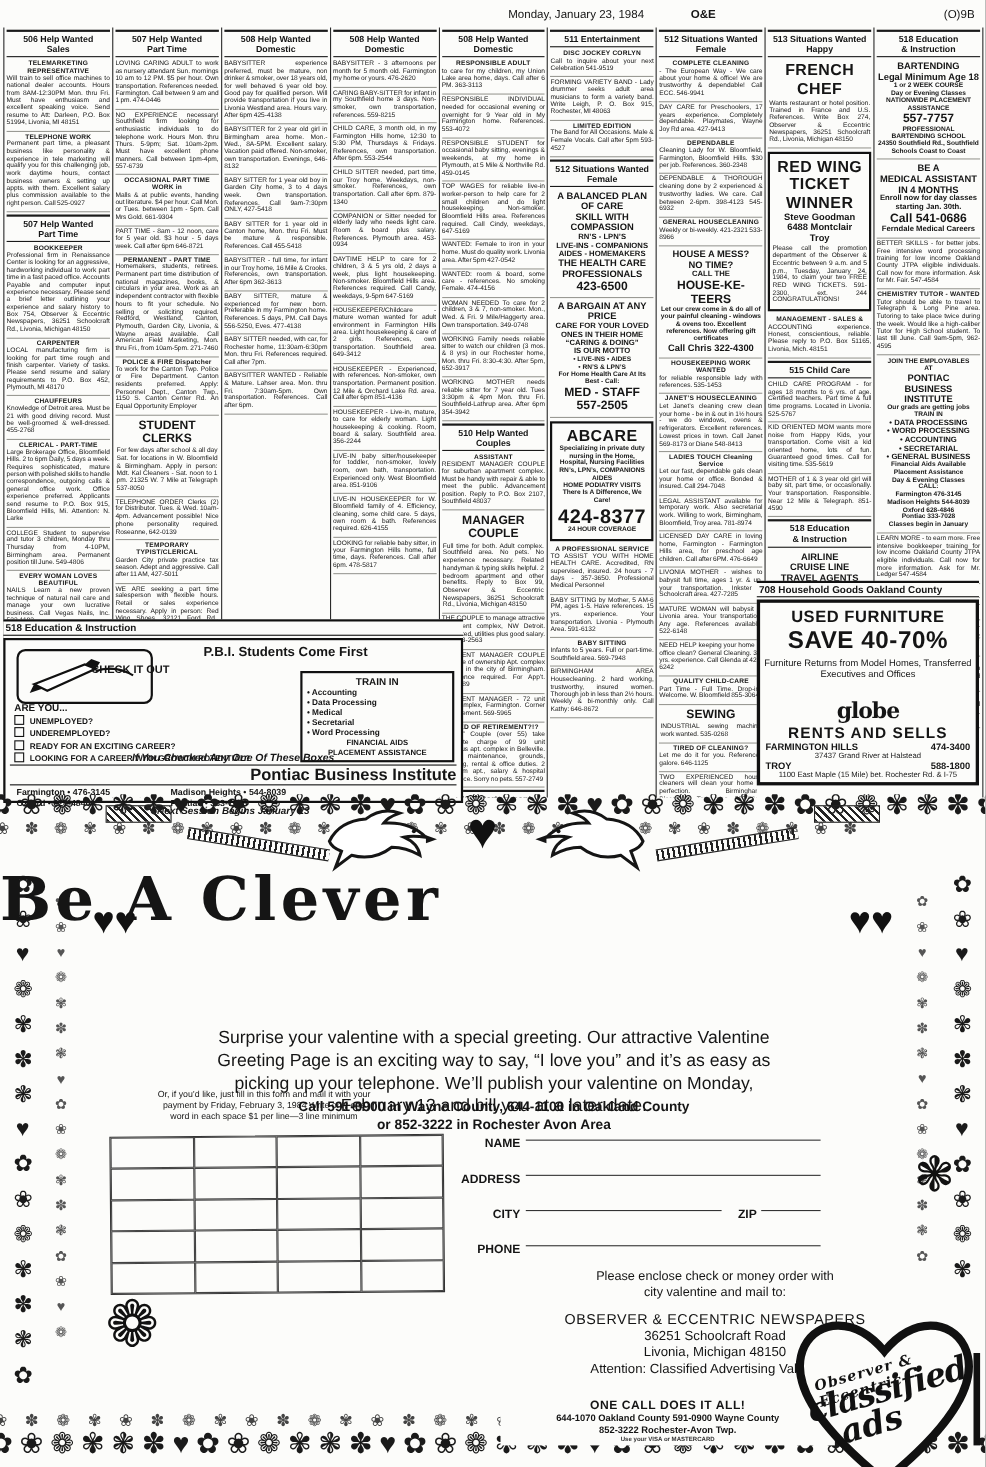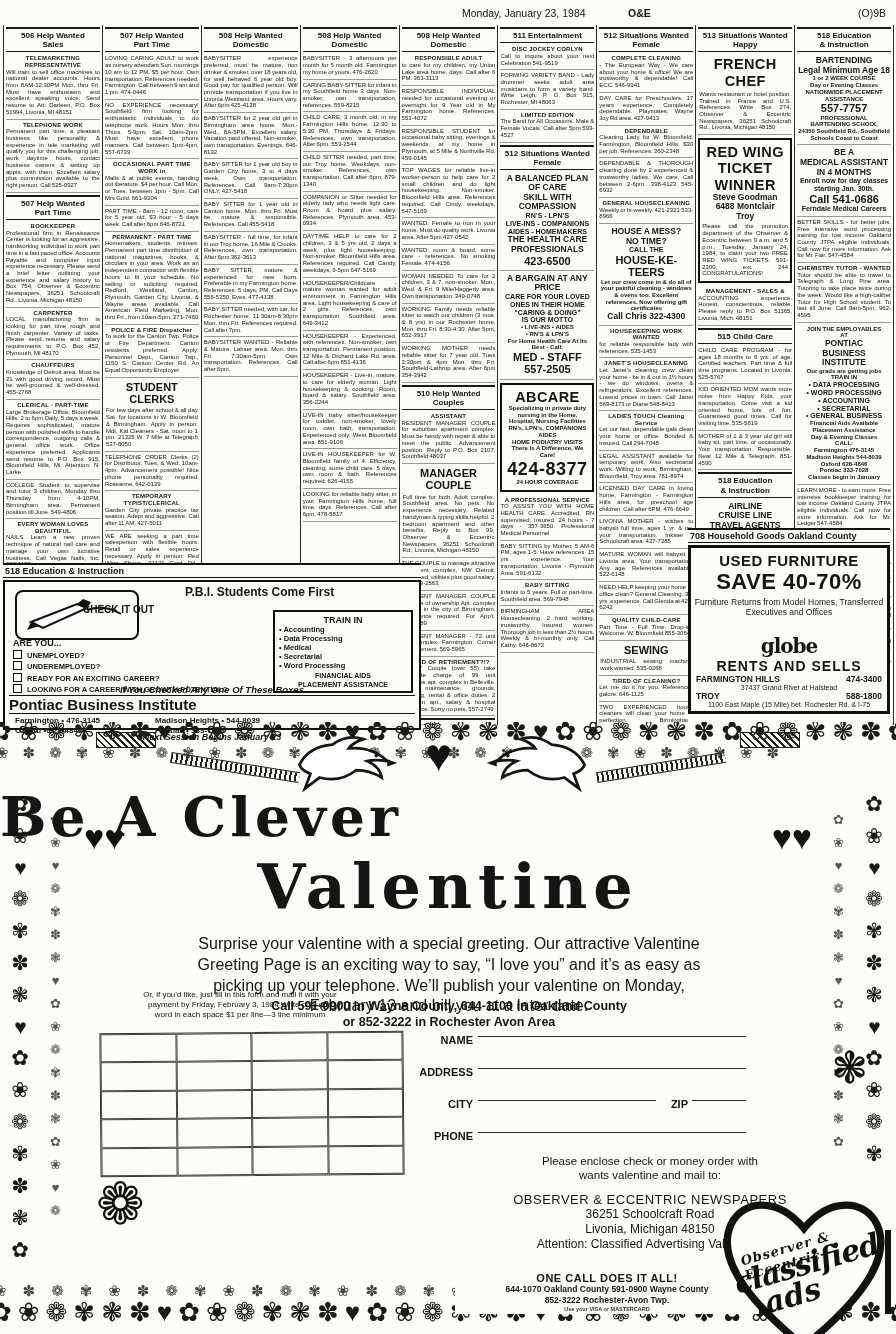"Pontiac Business Institute" .pbi-name { text-align: left -> right }
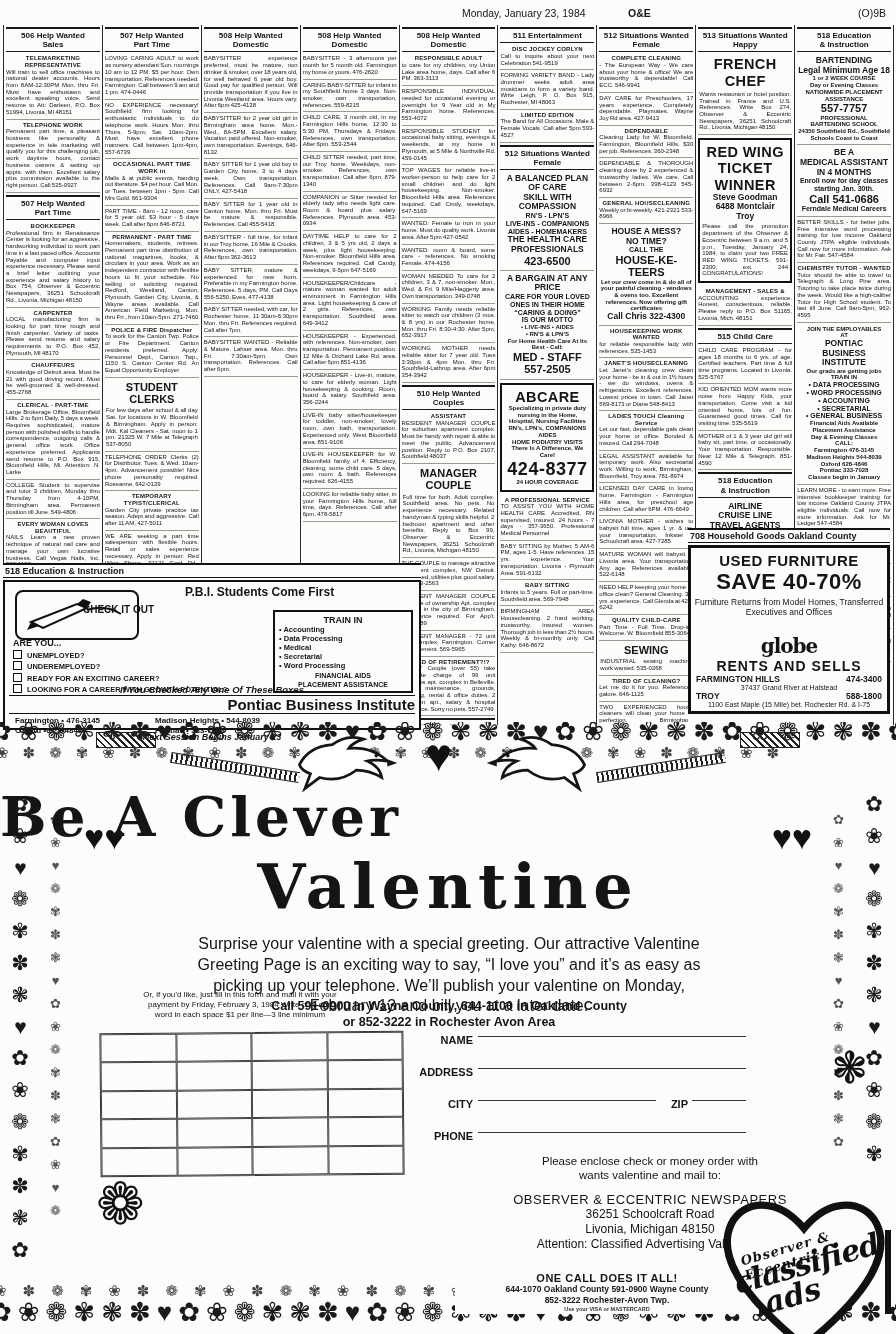"Valentine" div.val-t2 { html: <div>Valentine</div> -> none }
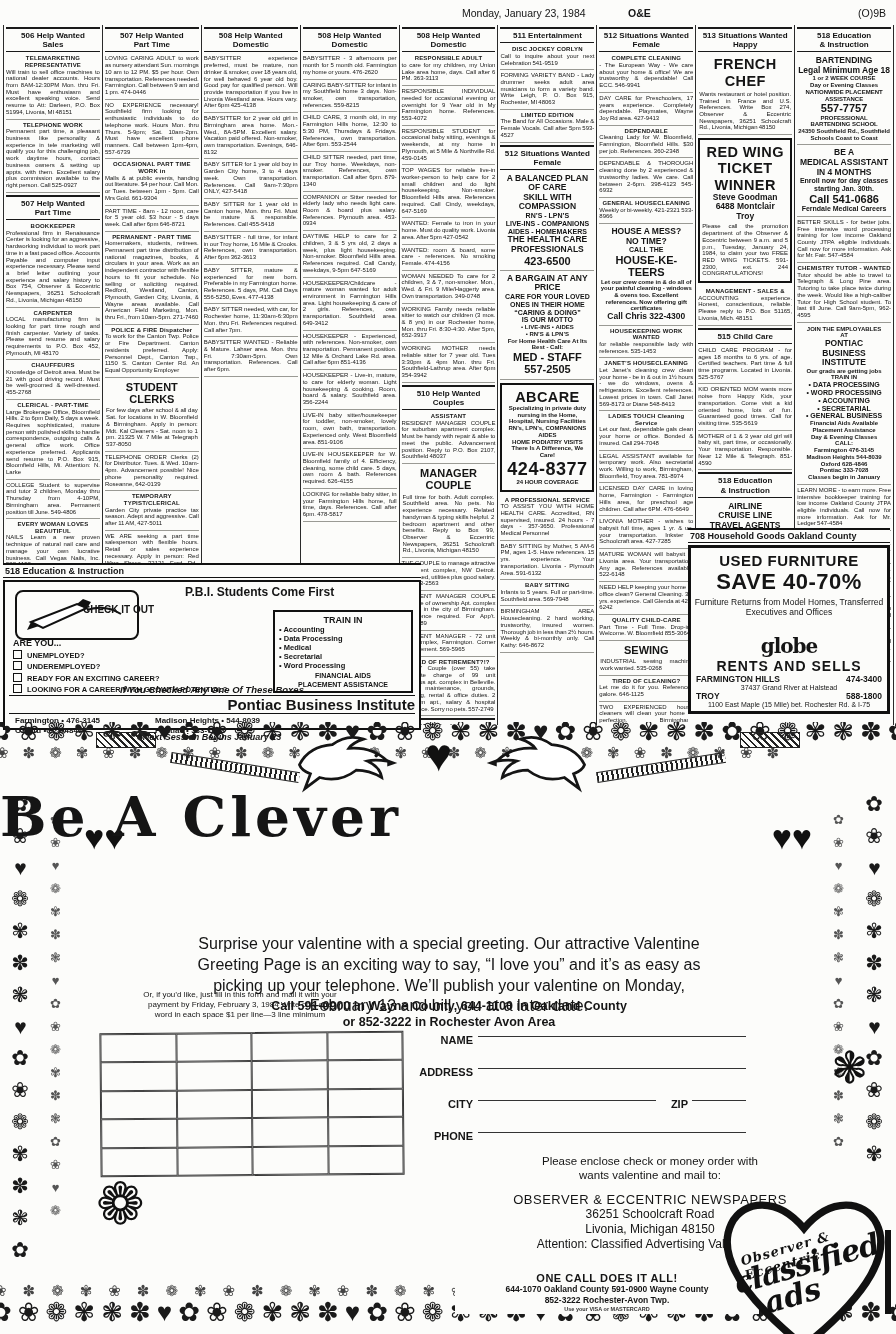"wants valentine and mail to:" div { text: wants -> city }
